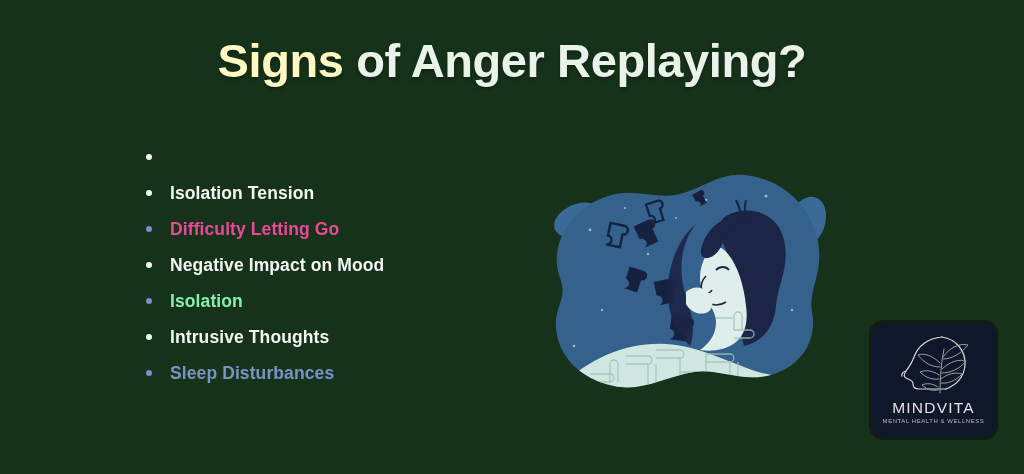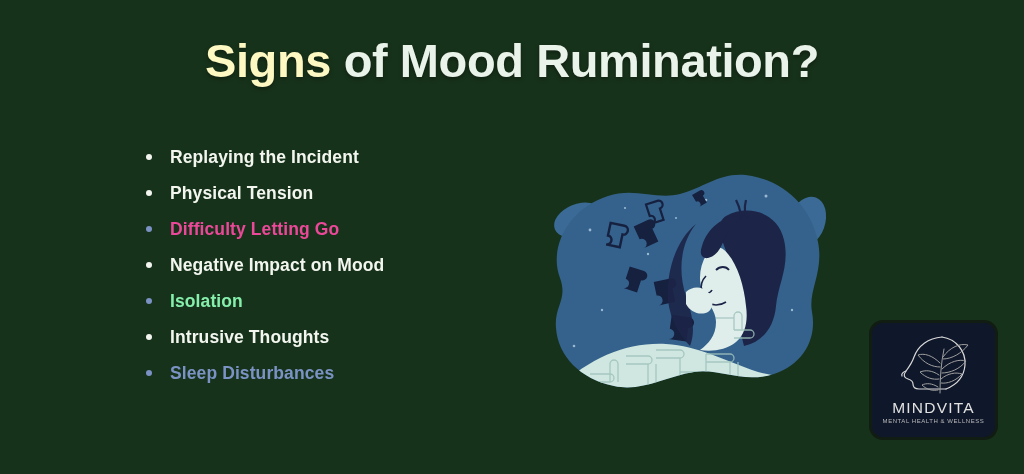"of Mood Rumination?" span.rest { text: Mood Rumination -> Anger Replaying }
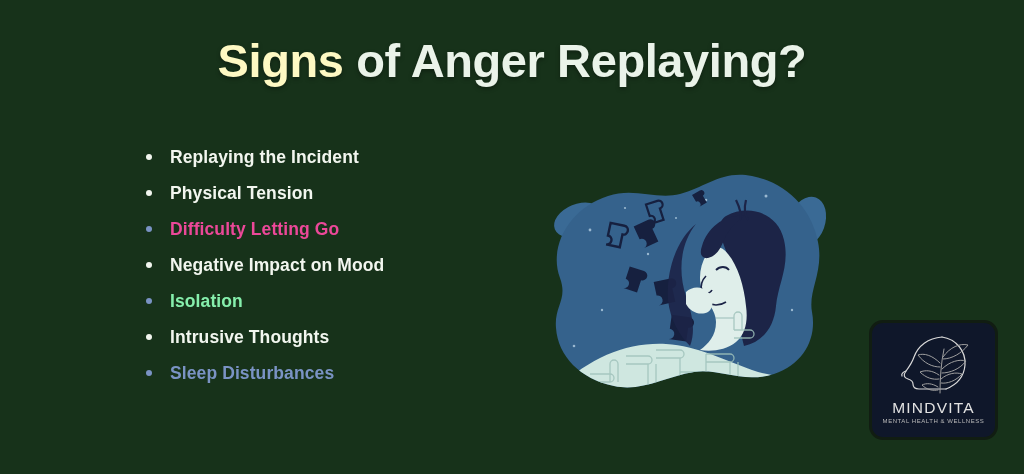"Replaying the Incident" span.li-label { html: <span>Replaying the Incident</span> -> none }
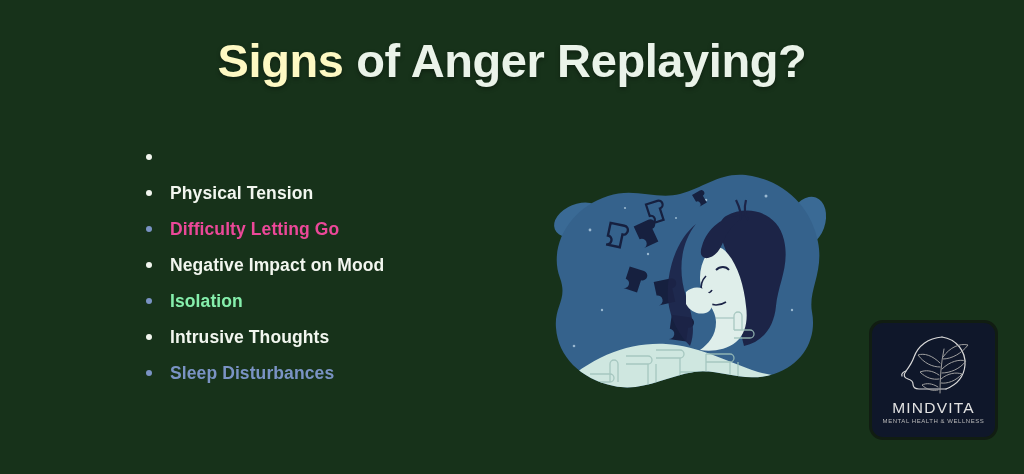"Physical Tension" span.li-label { text: Physical -> Isolation }
